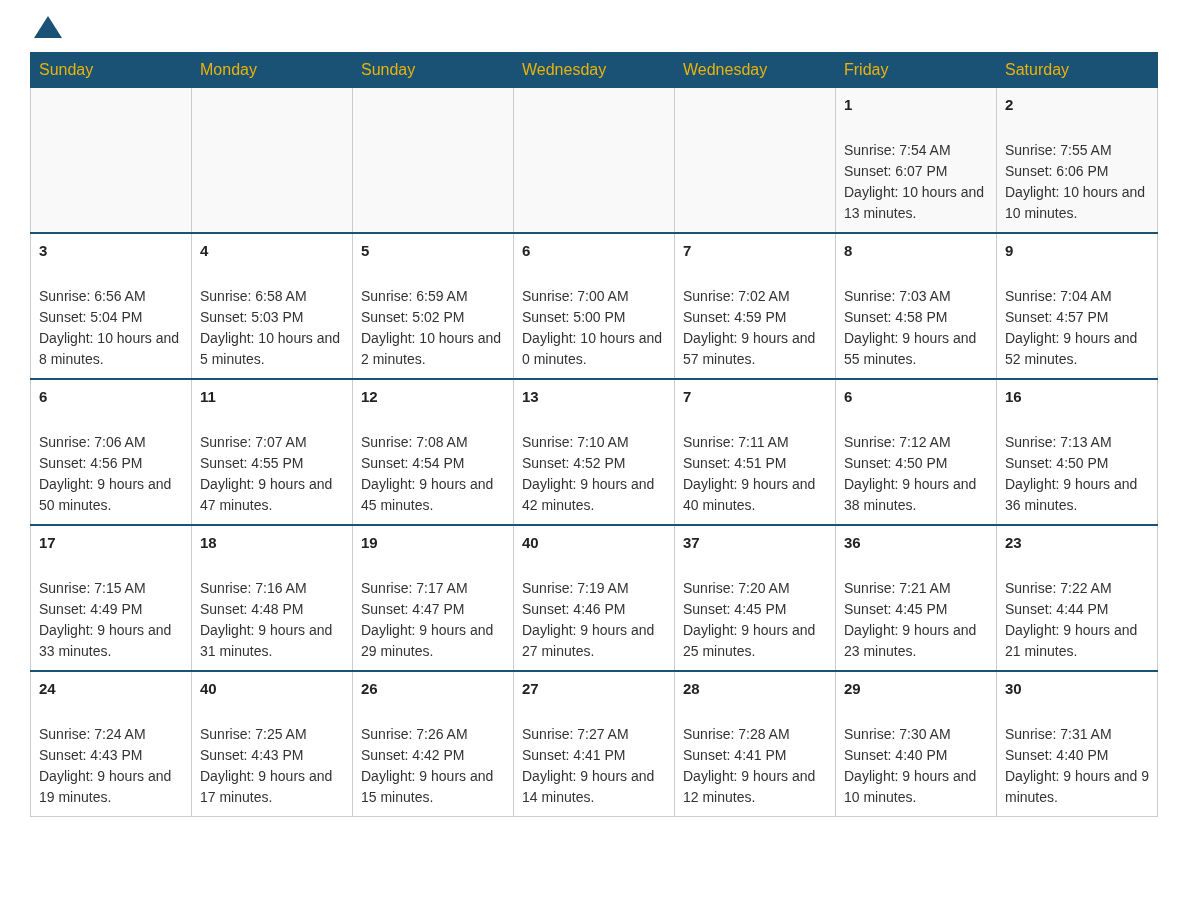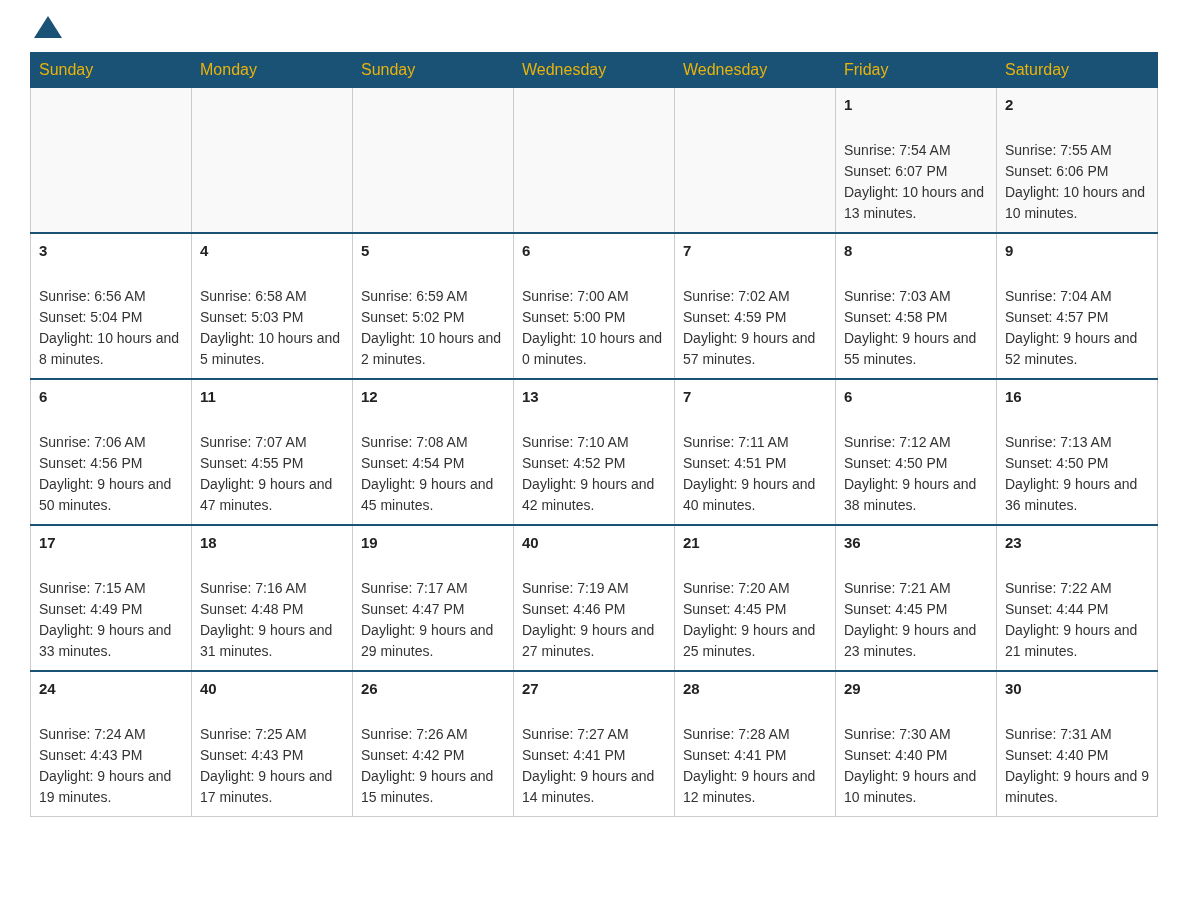"21" div.day-number { text: 21 -> 37 }
